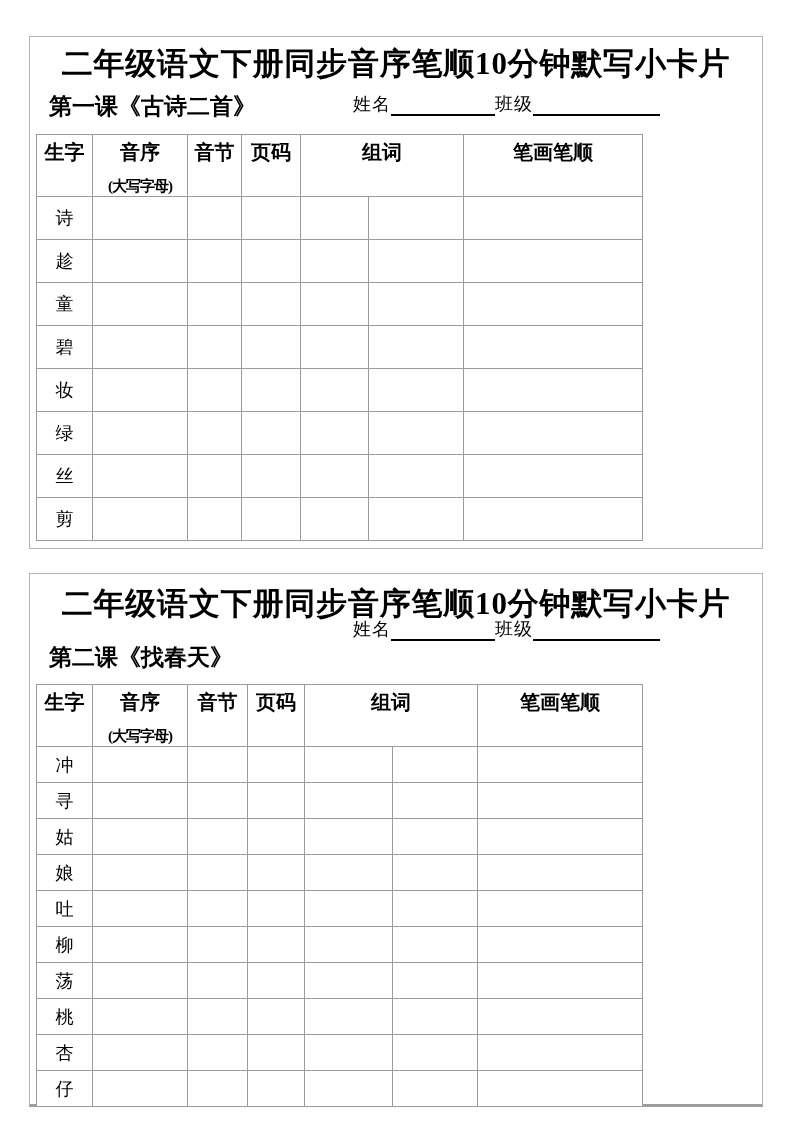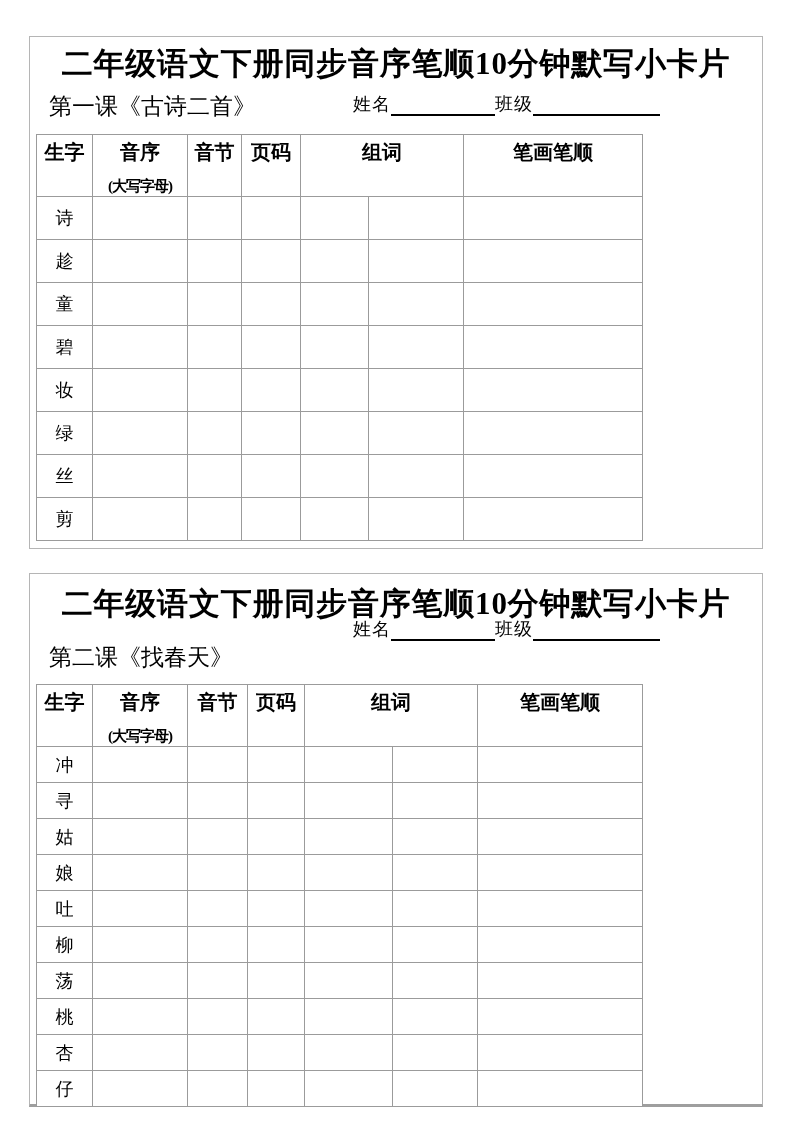"第一课" .lesson-num { font-weight: normal -> bold }
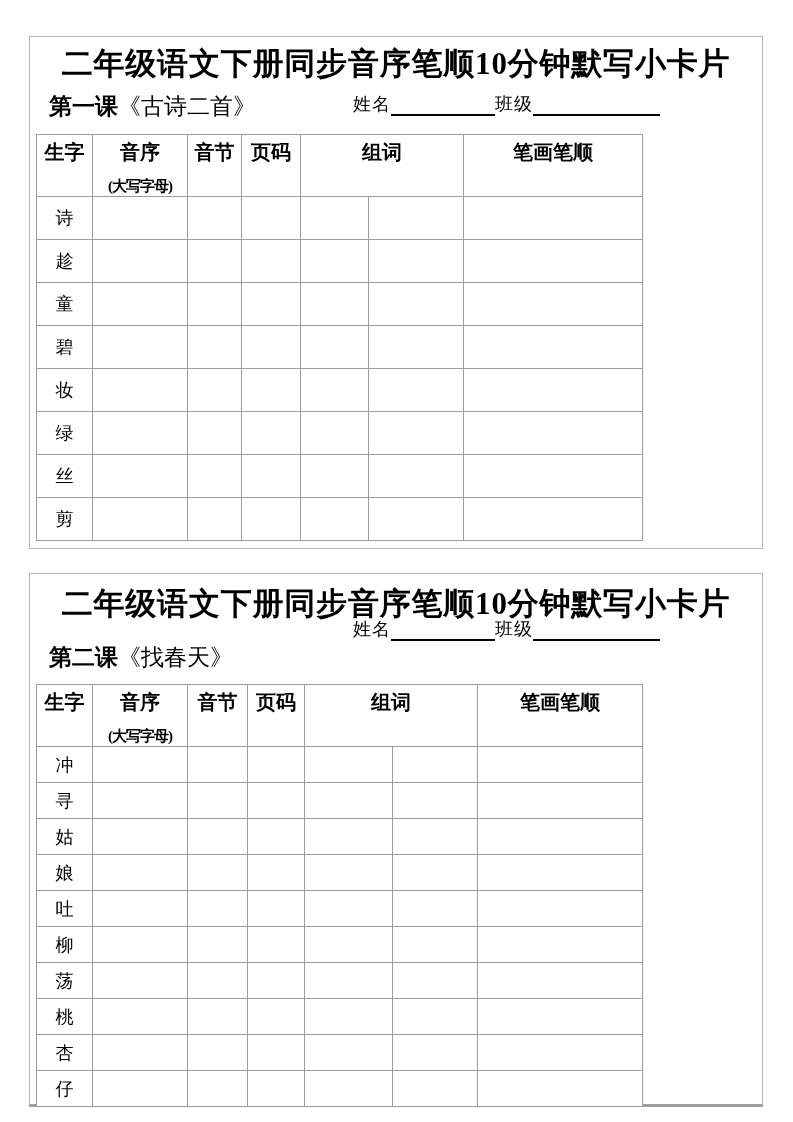"《古诗二首》" .lesson-book { font-weight: normal -> bold }
